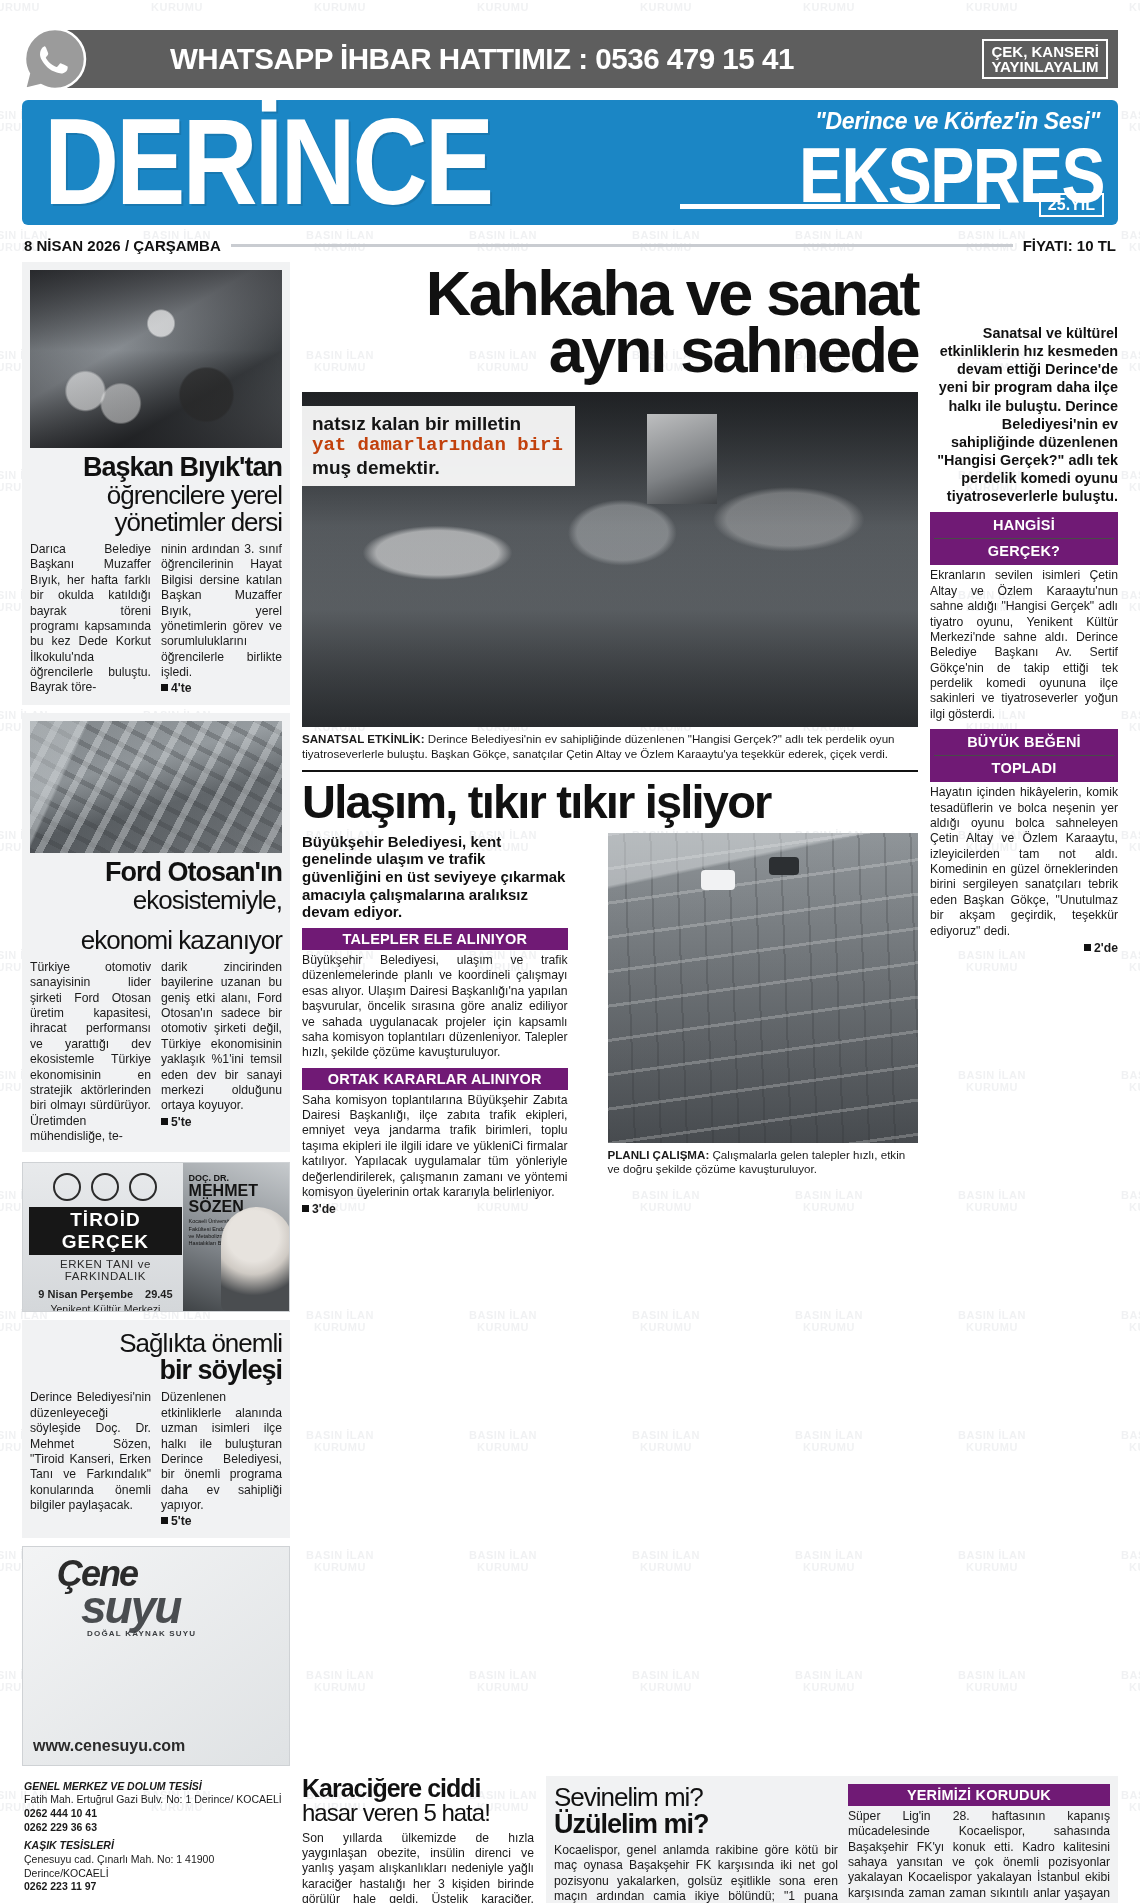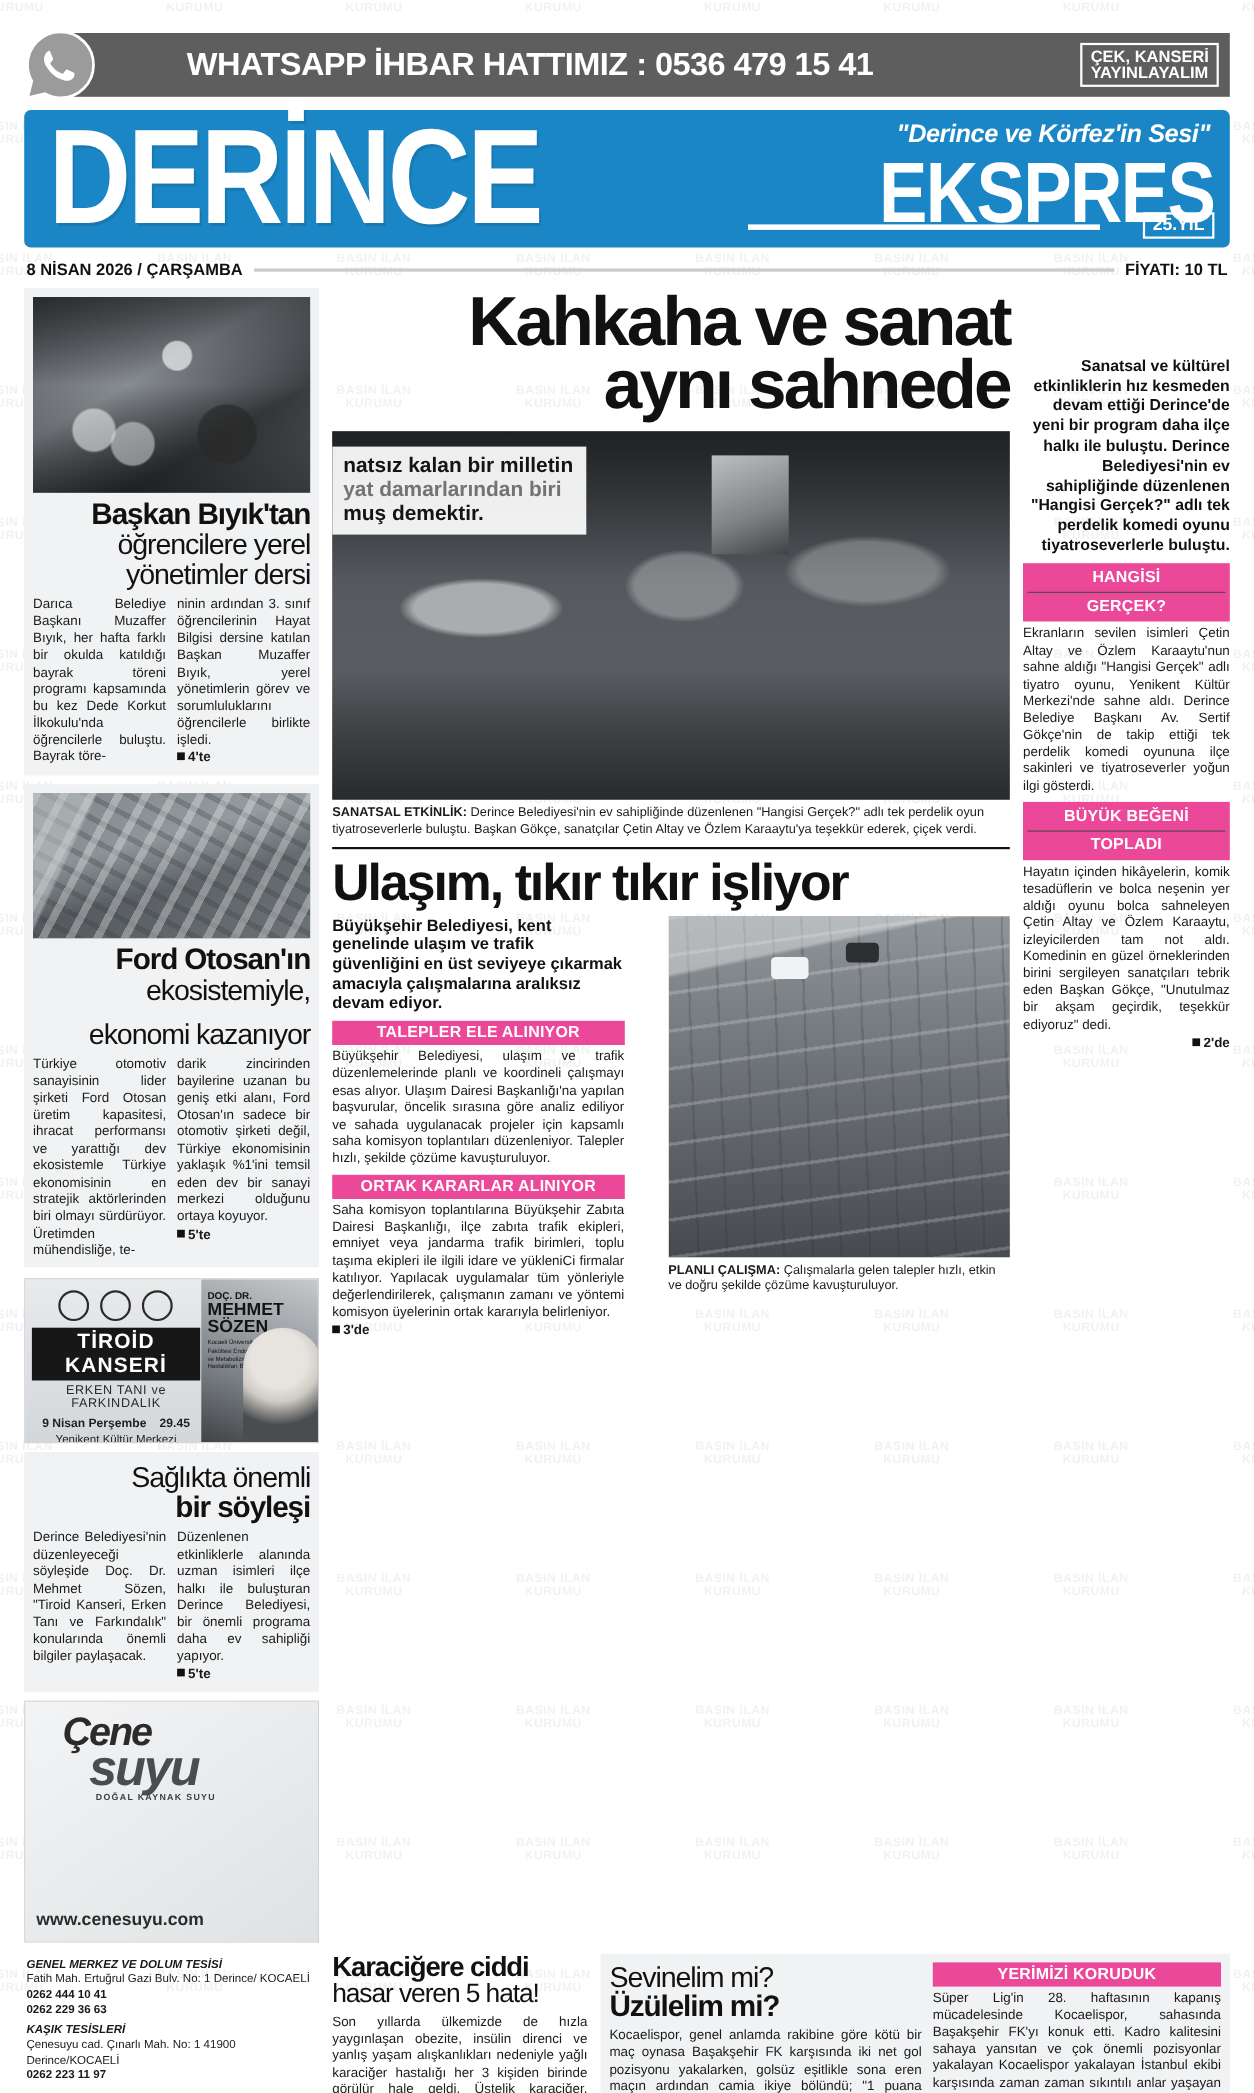"yat damarlarından biri" div { color: #737373 -> #c2410c; font-family: none -> Liberation Mono, monospace }
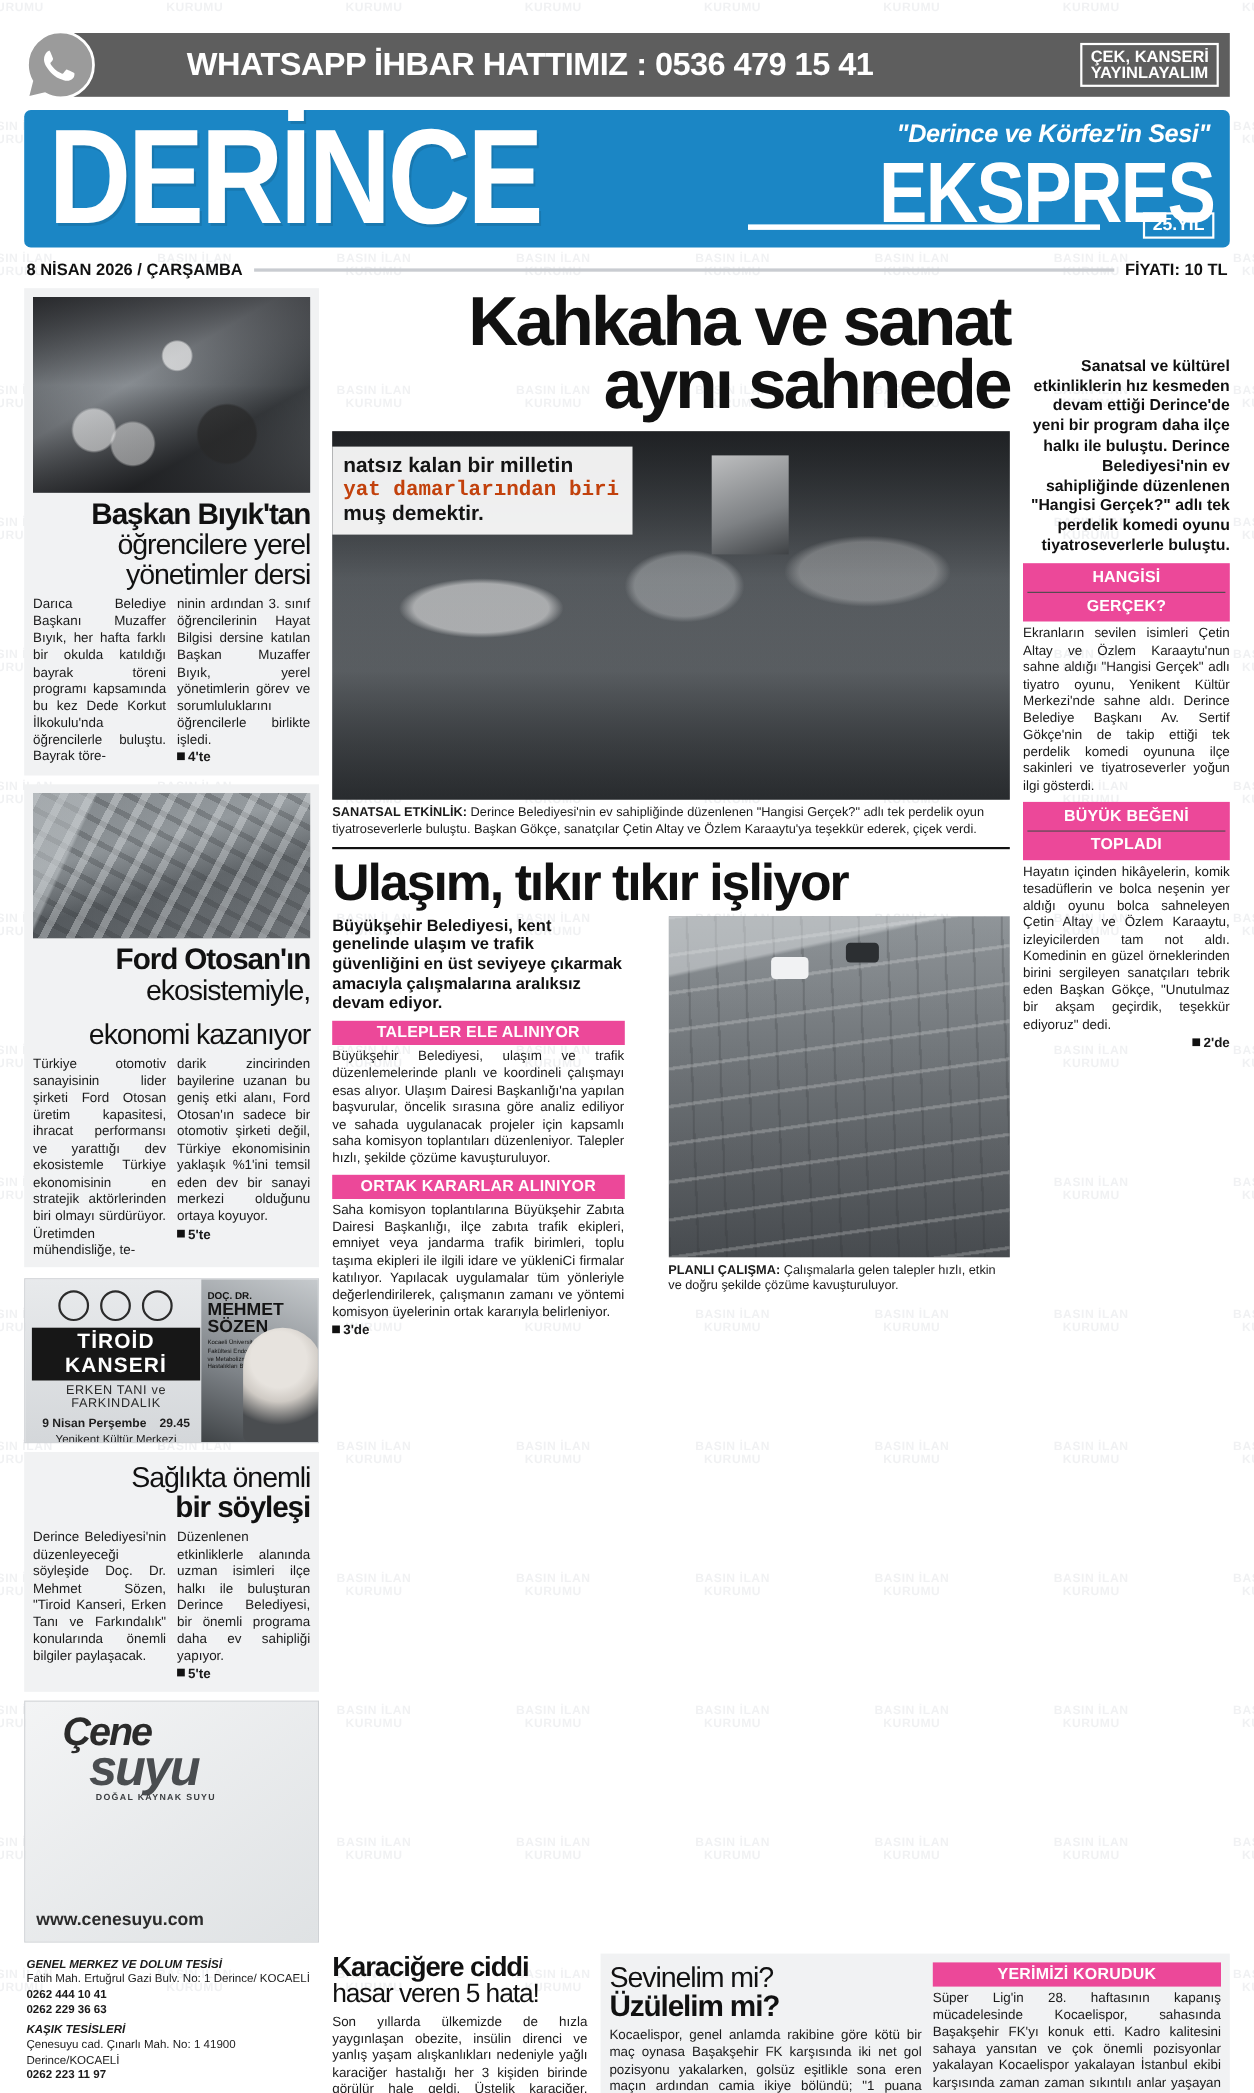"HANGİSİ GERÇEK?" .blkhead { background: #ec4899 -> #701a75 }
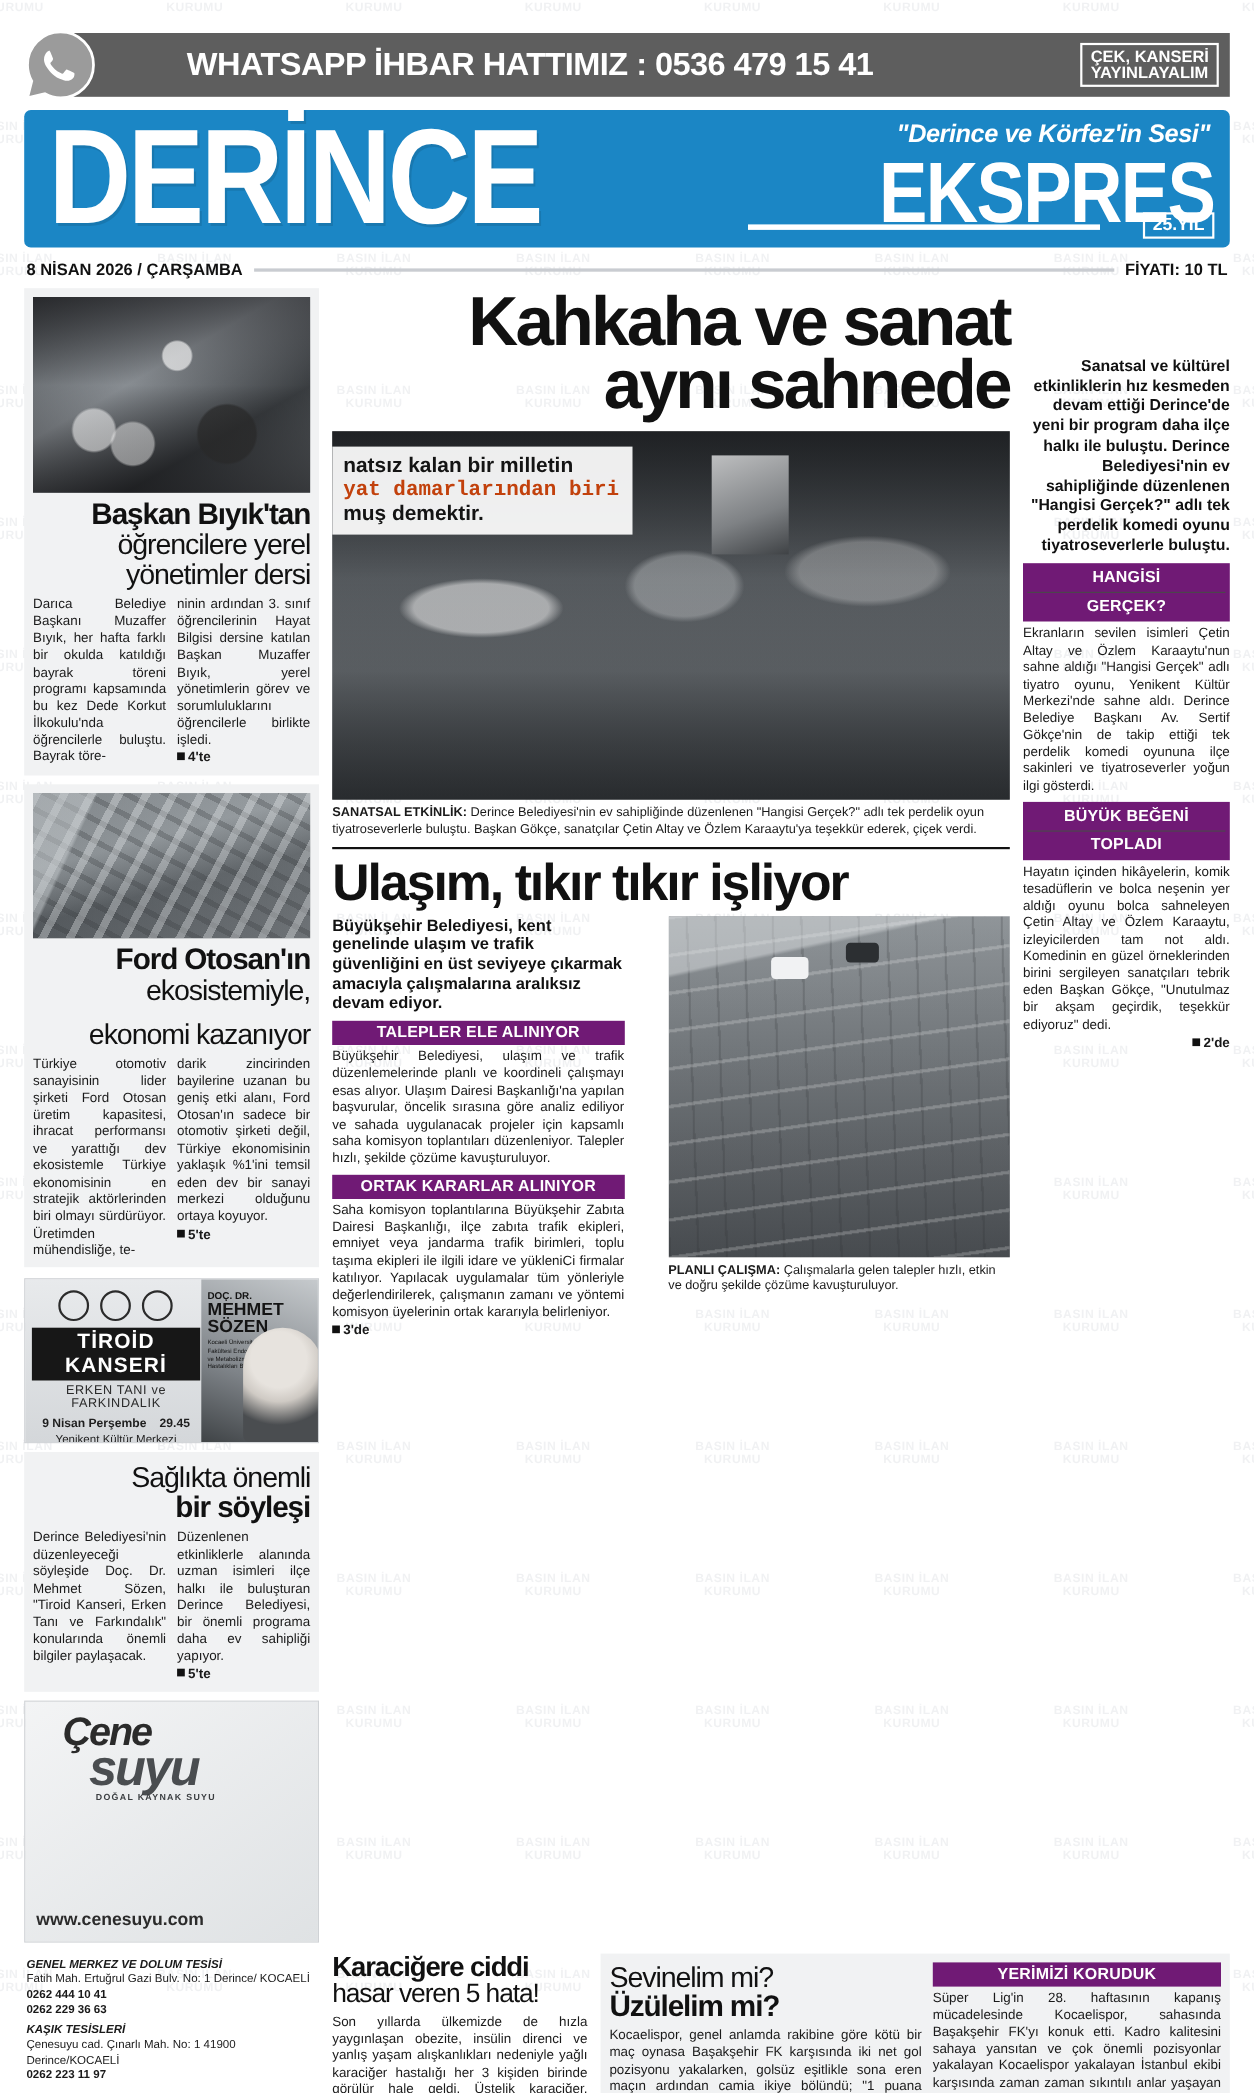"TİROİD KANSERİ" div { text: KANSERİ -> GERÇEK }
